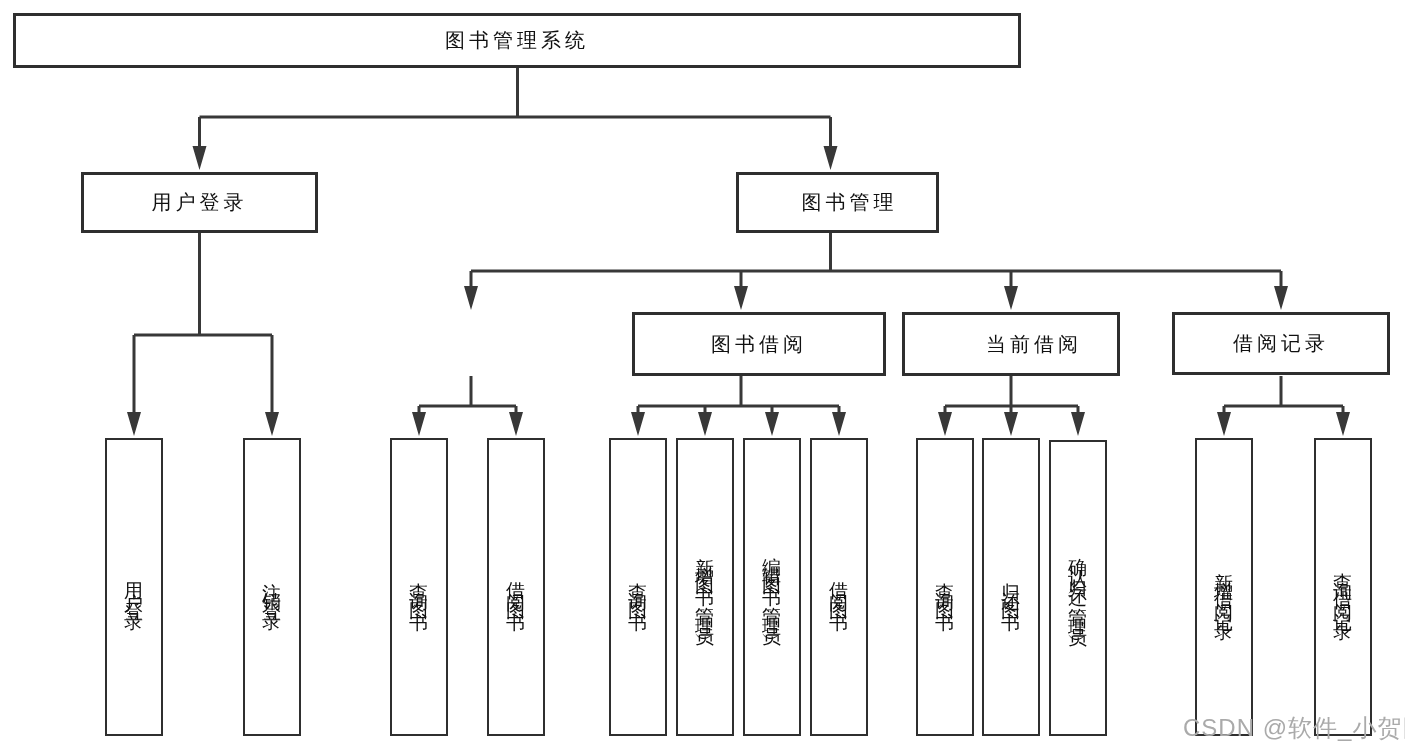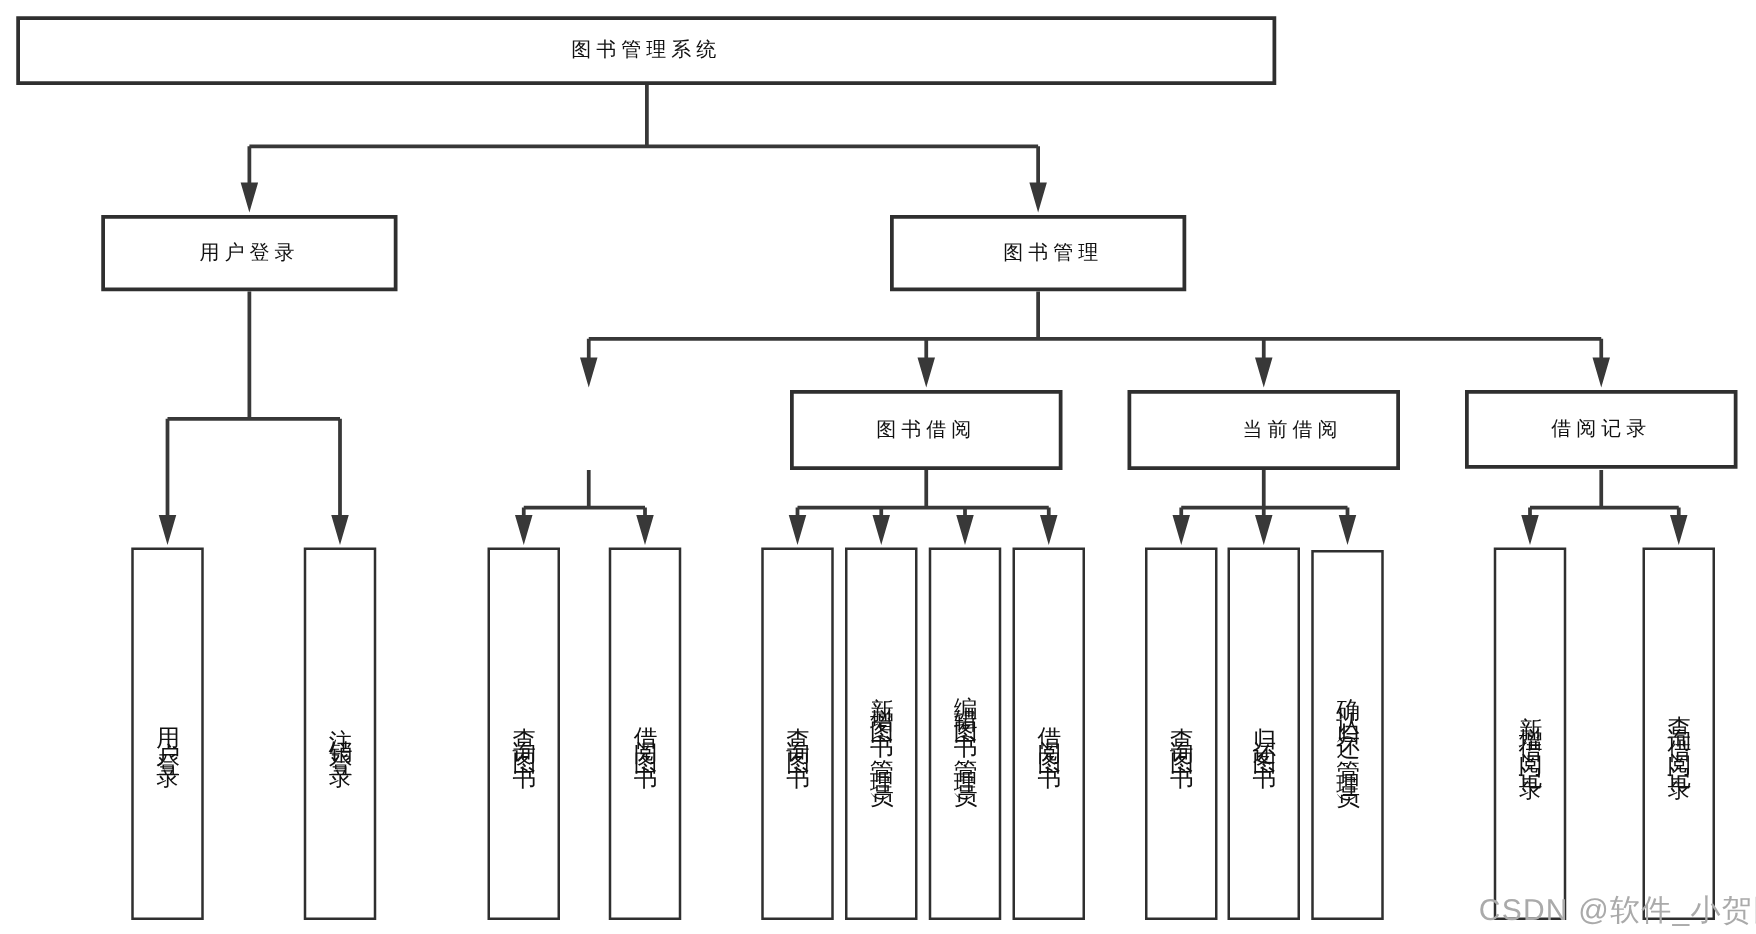"图书管理系统" .hbox { font-size: 16px -> 20px }
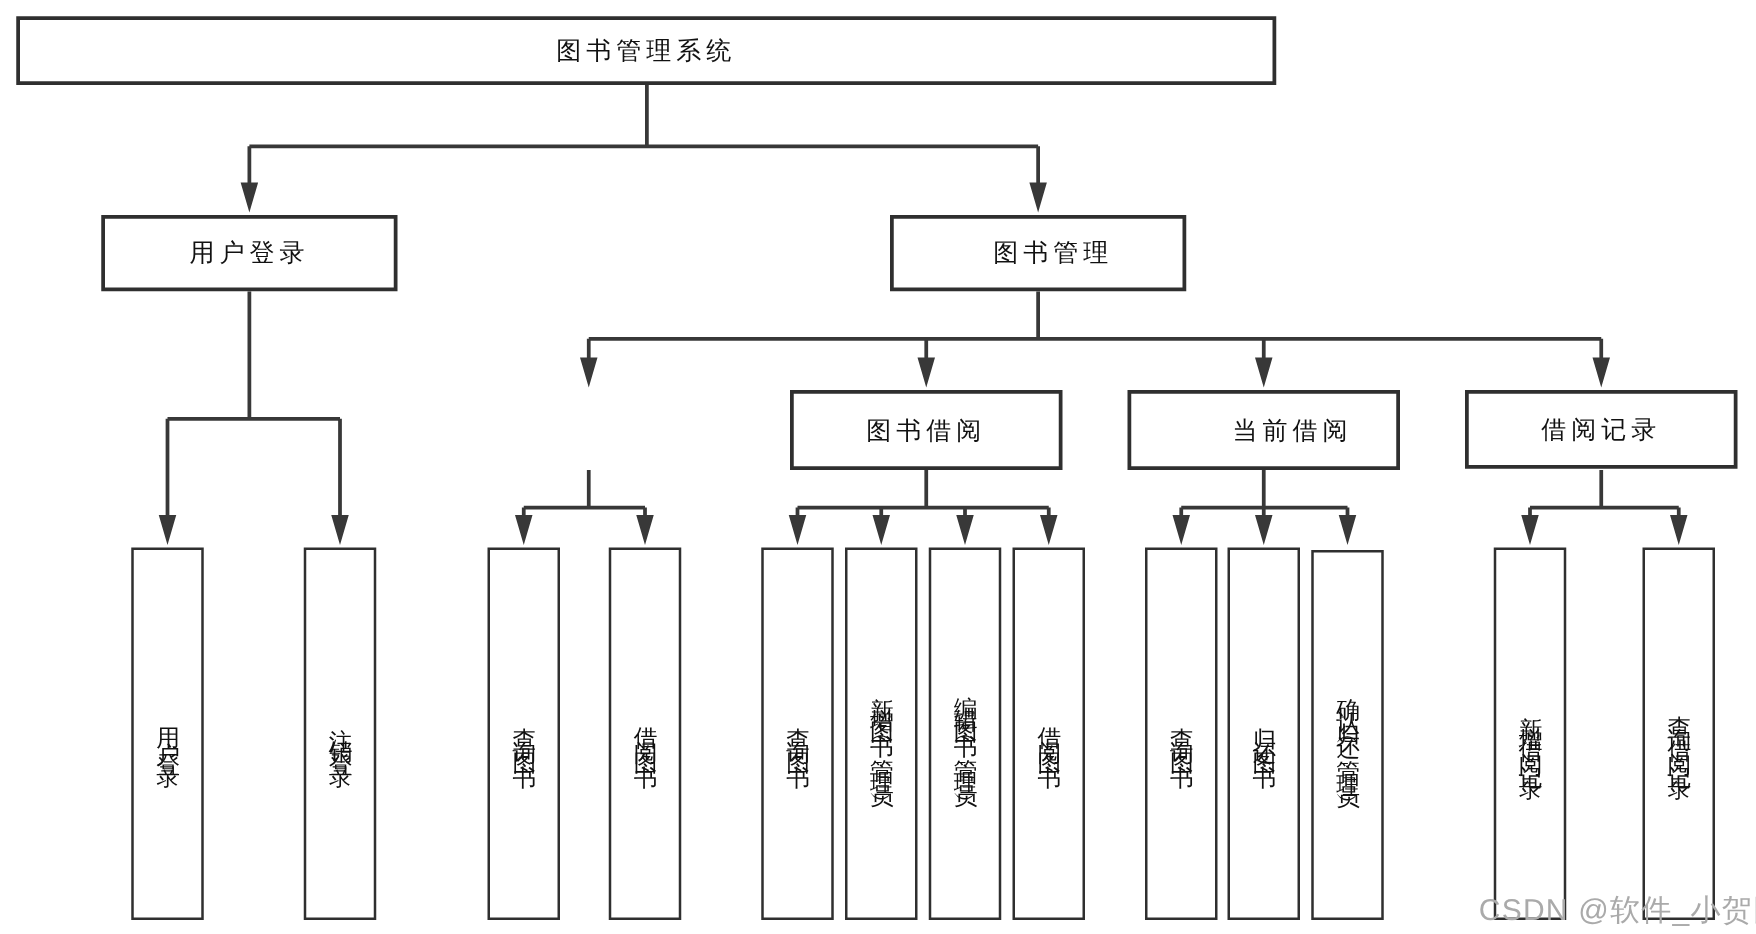"图书管理" div.node { left: 712px -> 736px; width: 237px -> 203px }
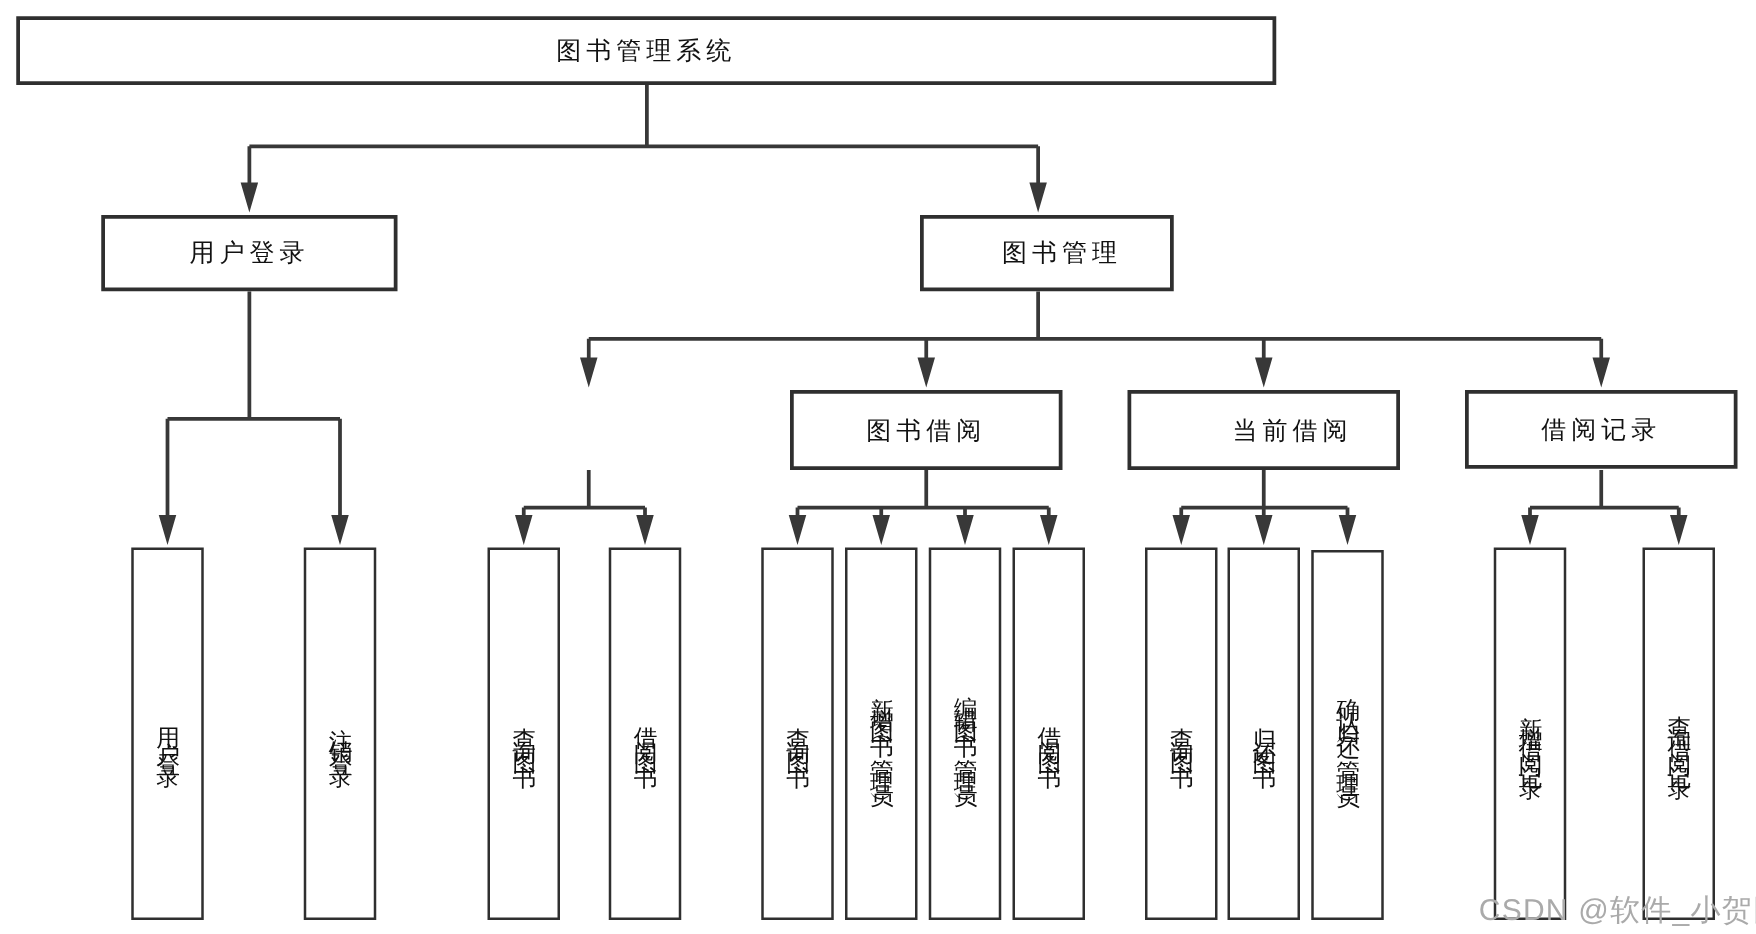"图书借阅" div.node { width: 218px -> 254px }
